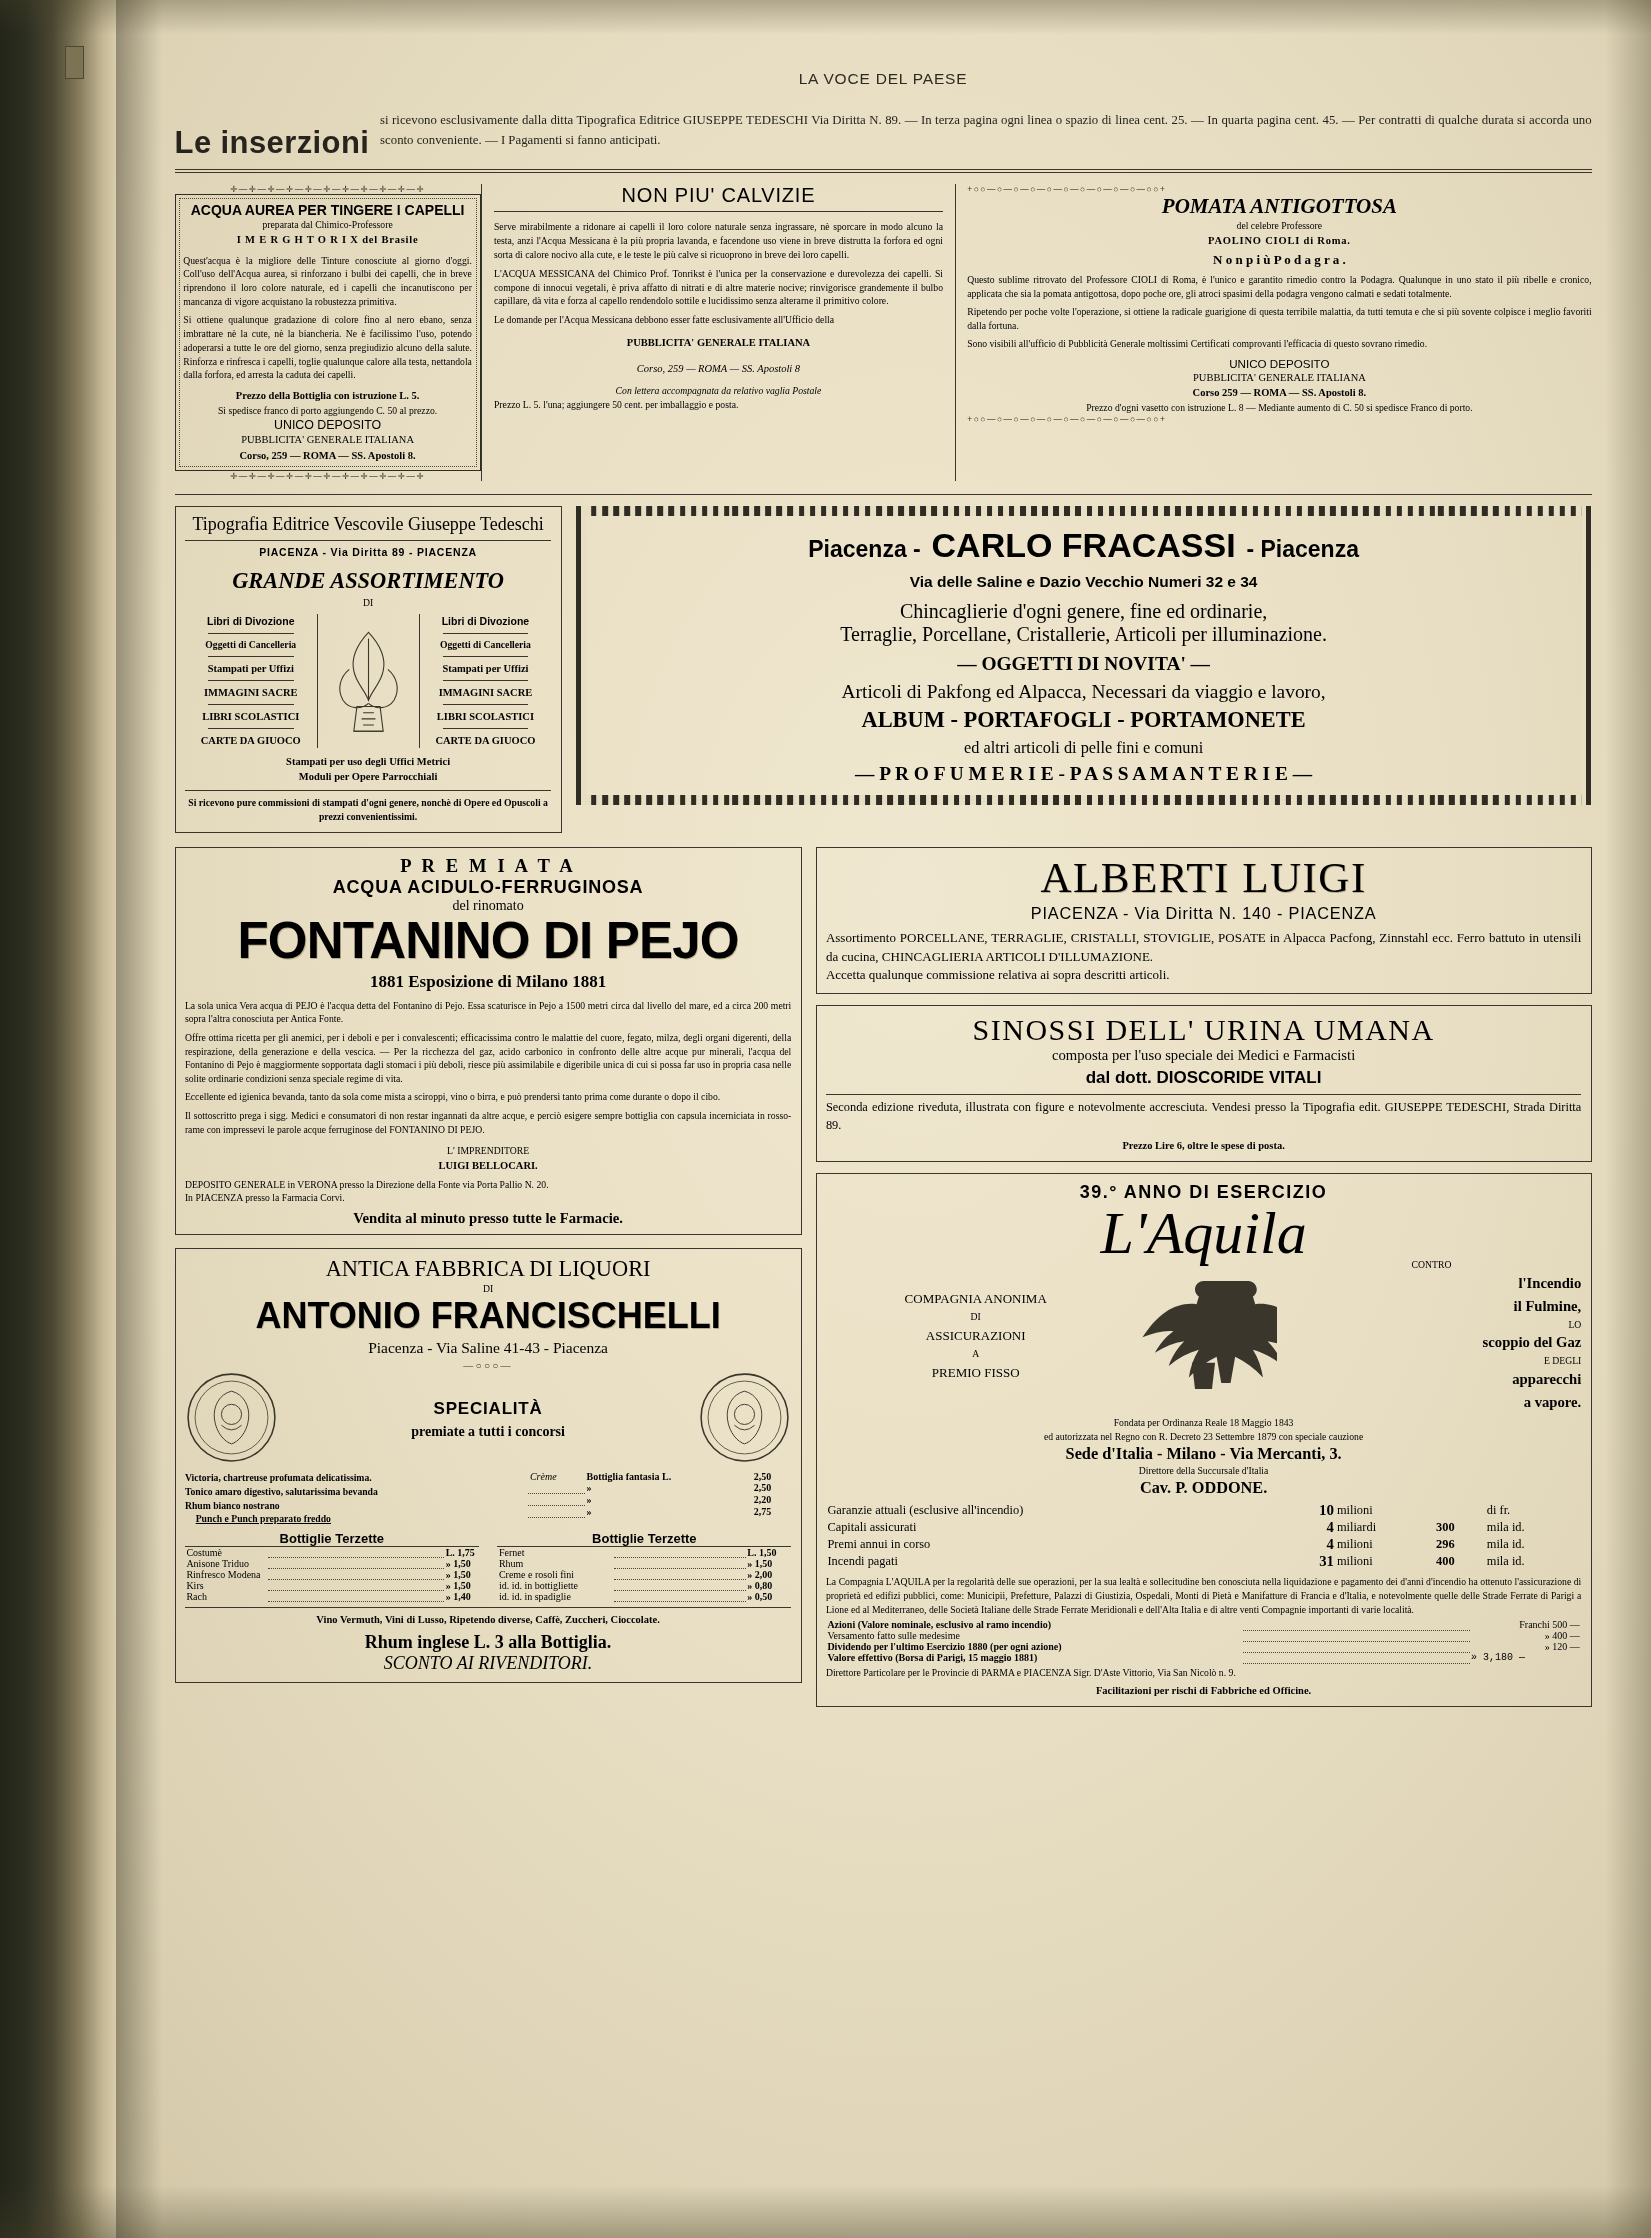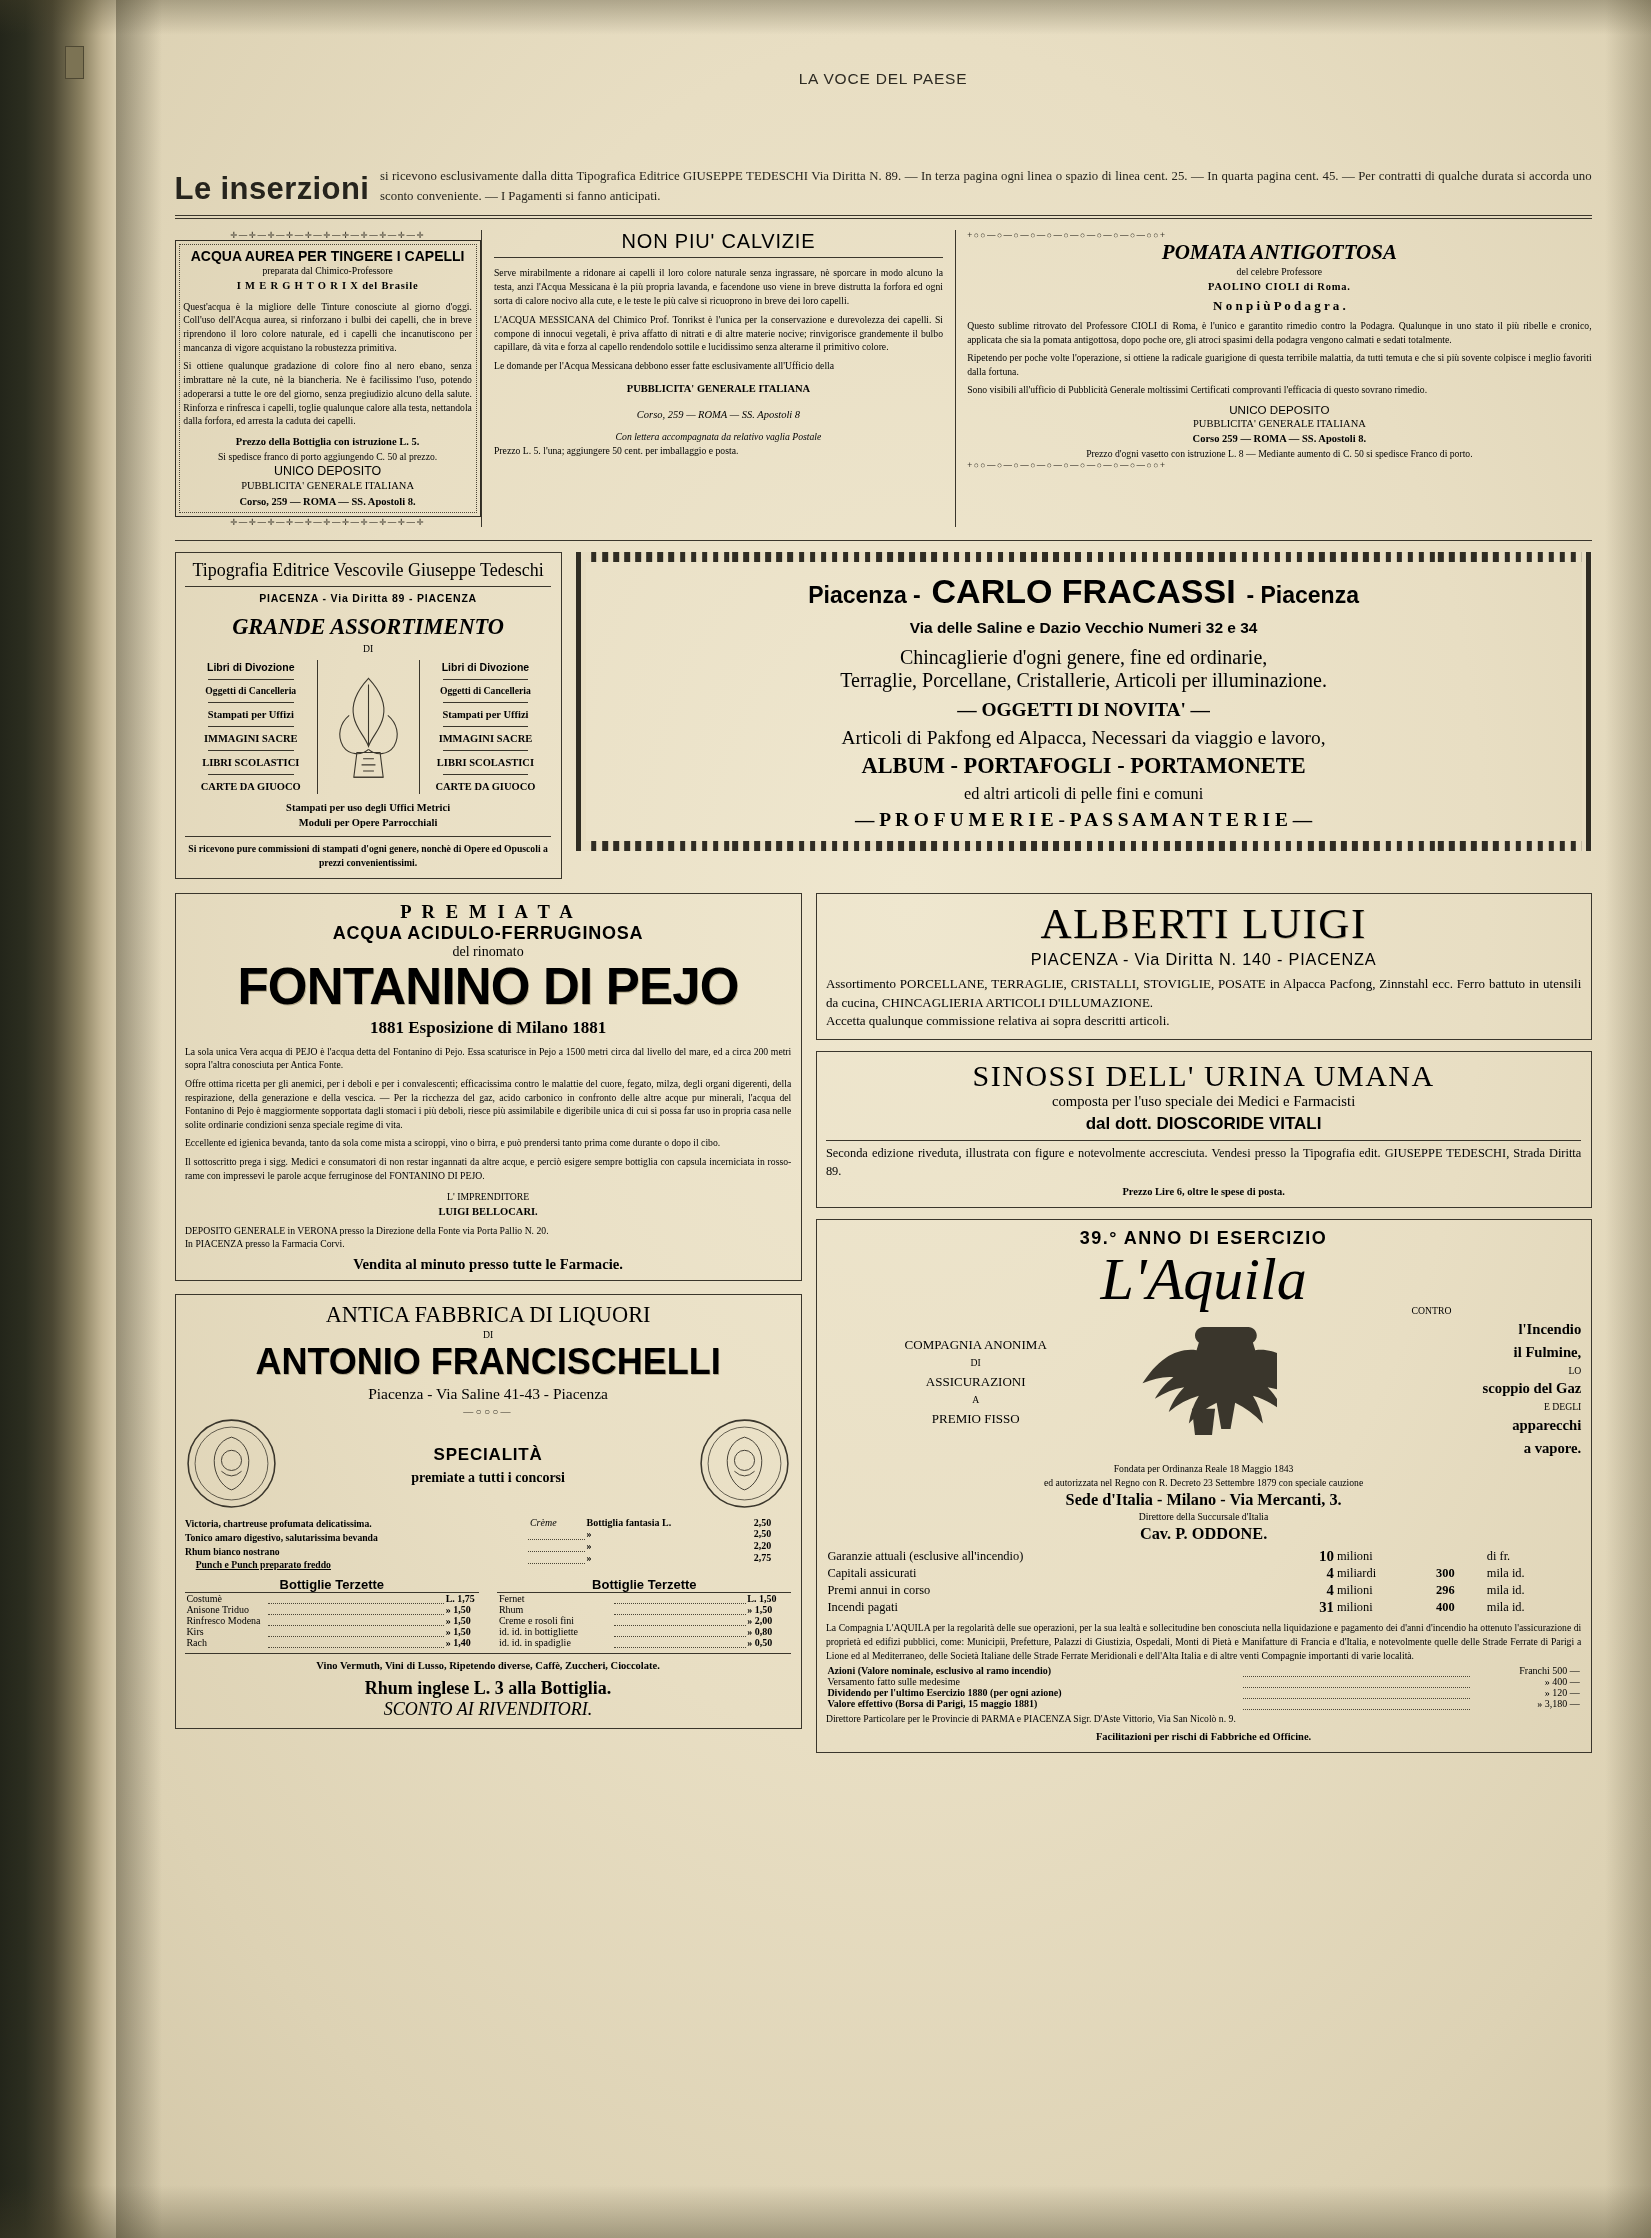"Le inserzioni" .inserzioni { align-items: flex-end -> flex-start; margin-top: 46px -> none }
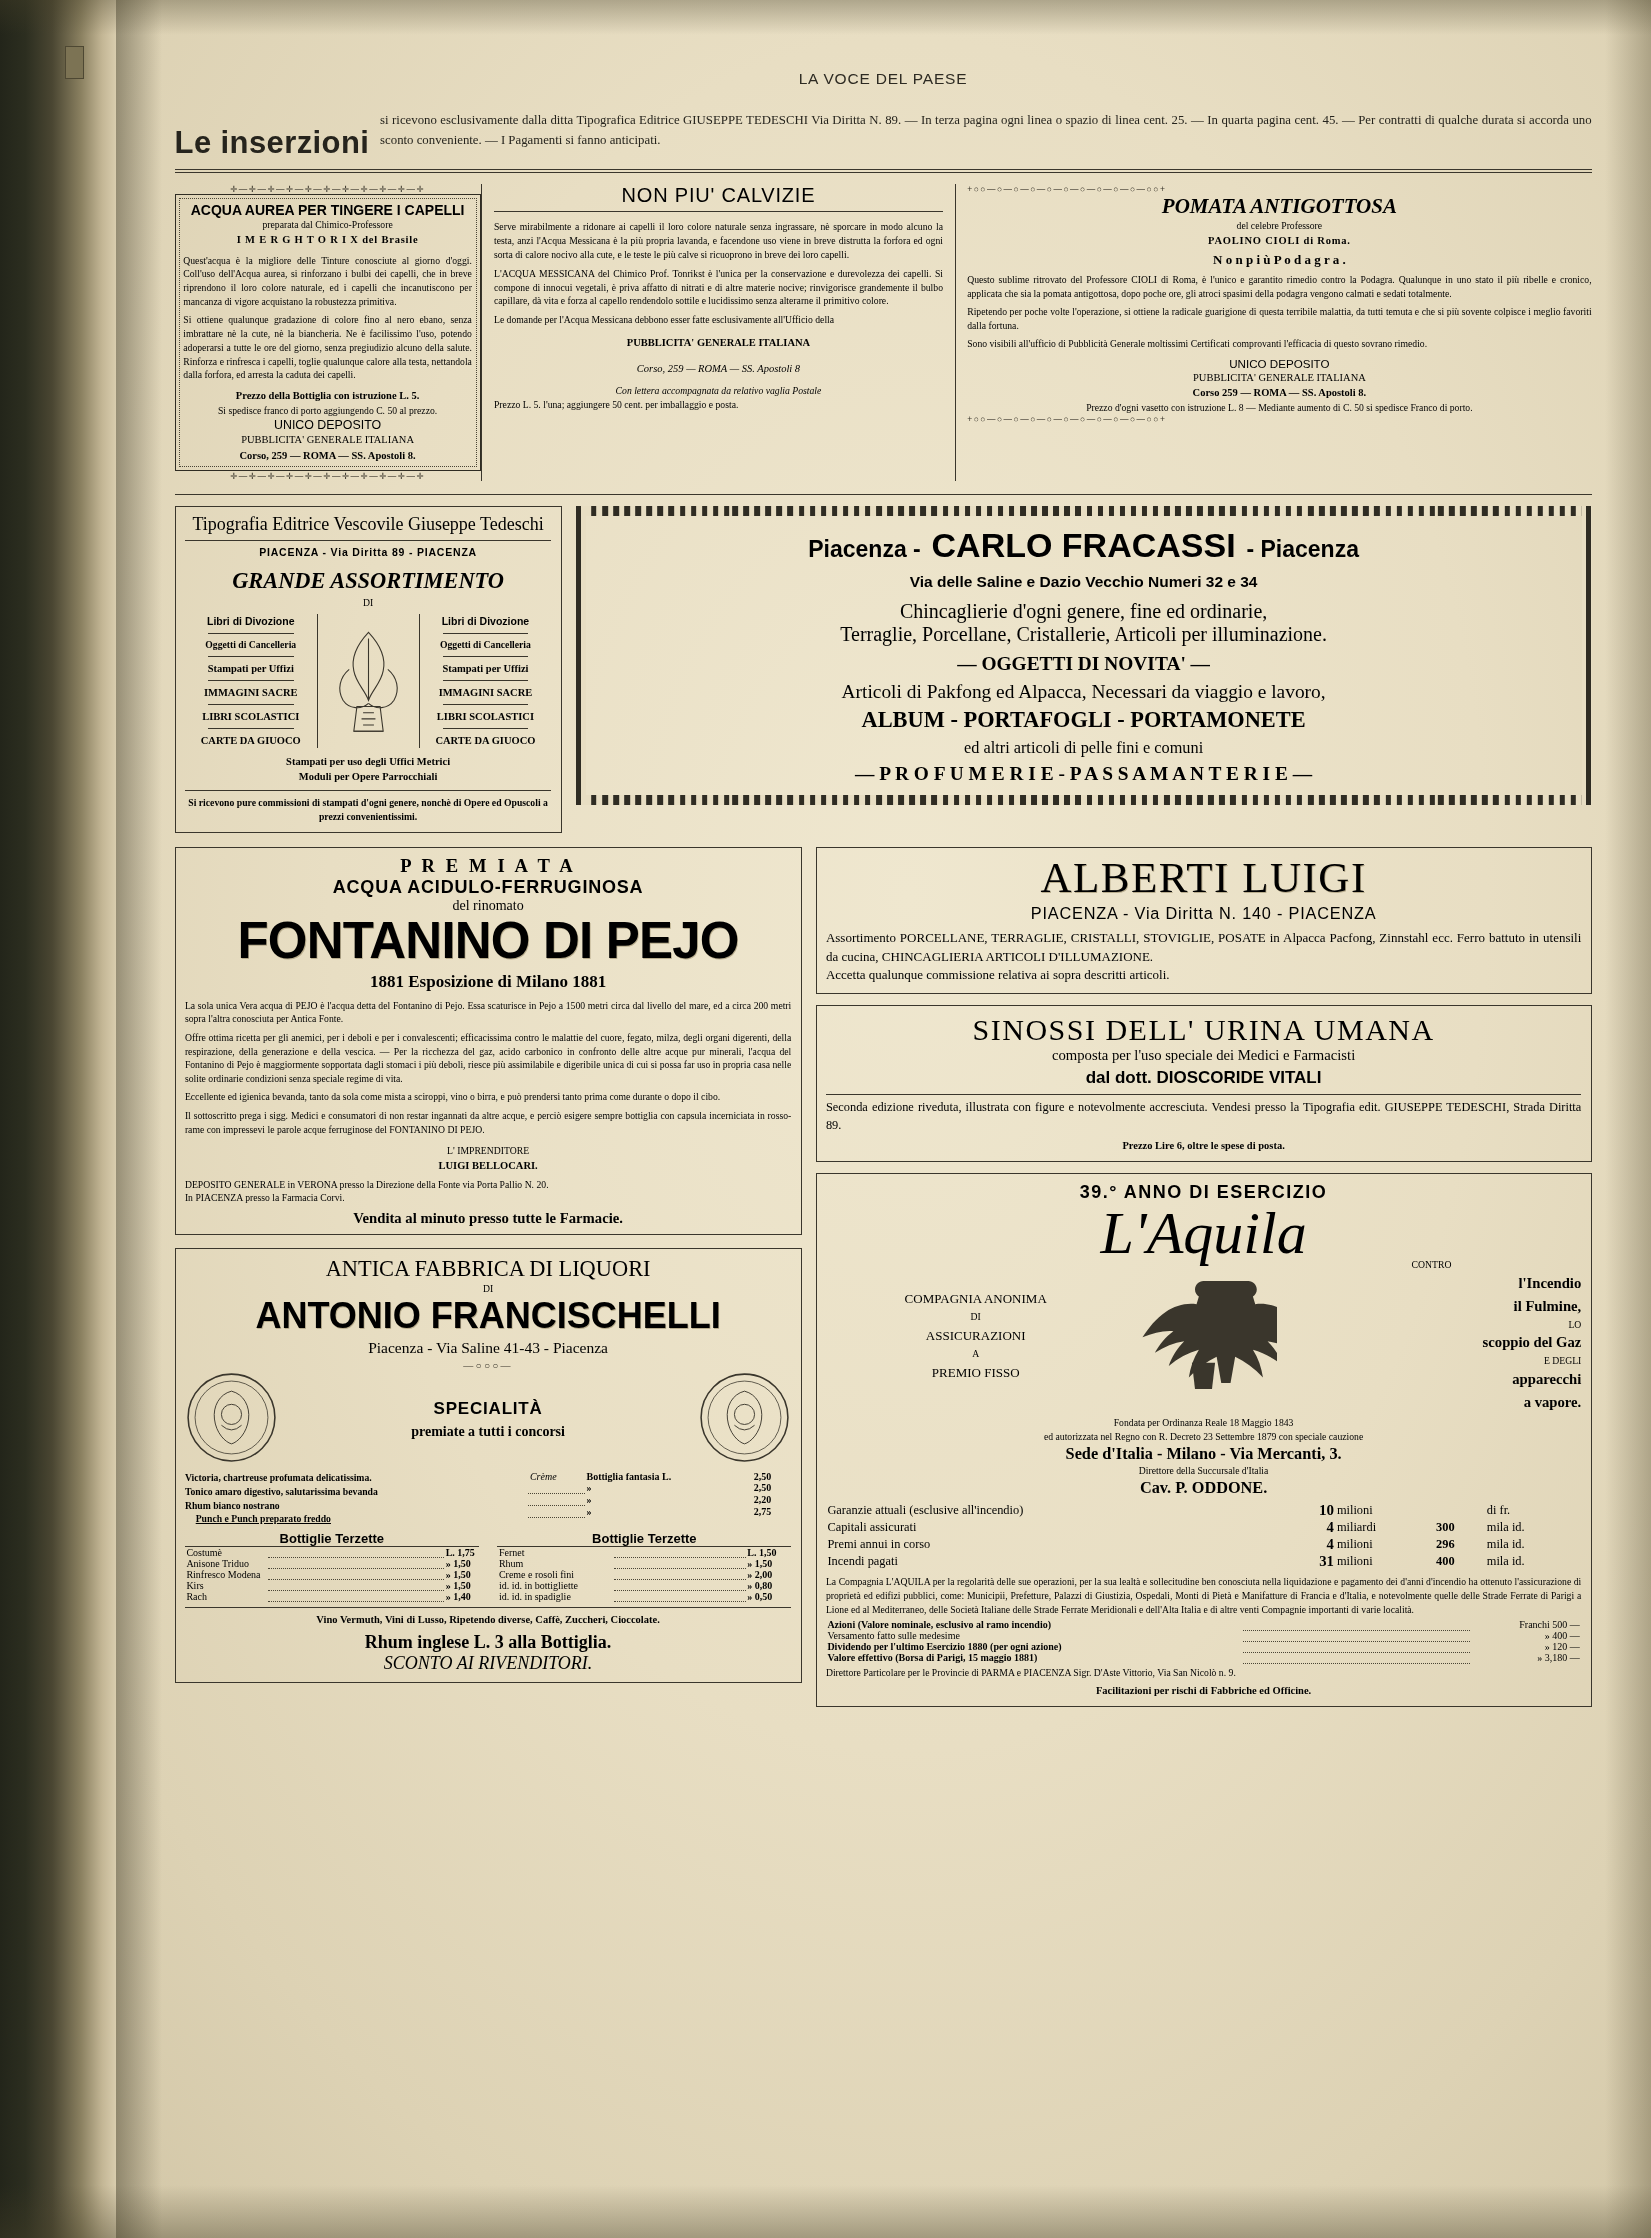"» 3,180 —" td { font-family: none -> Liberation Mono, monospace; text-align: right -> left }
